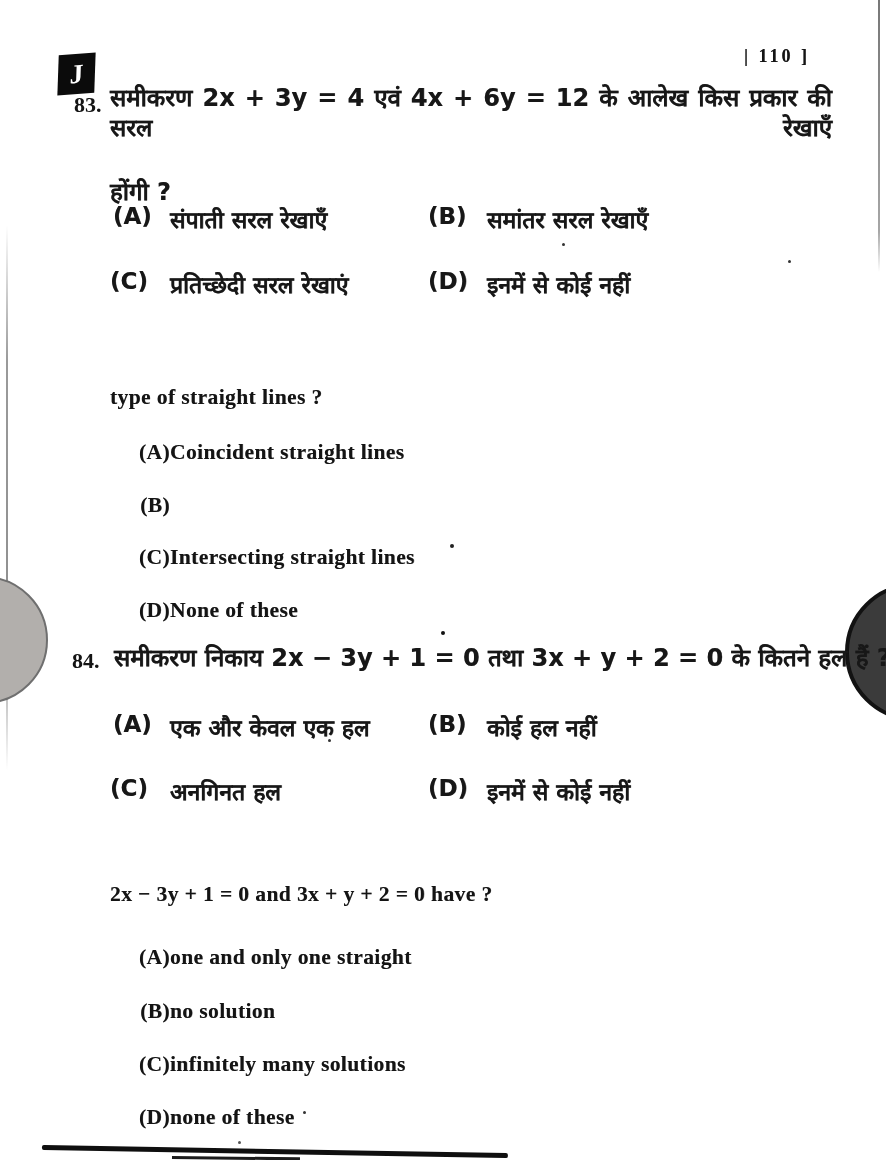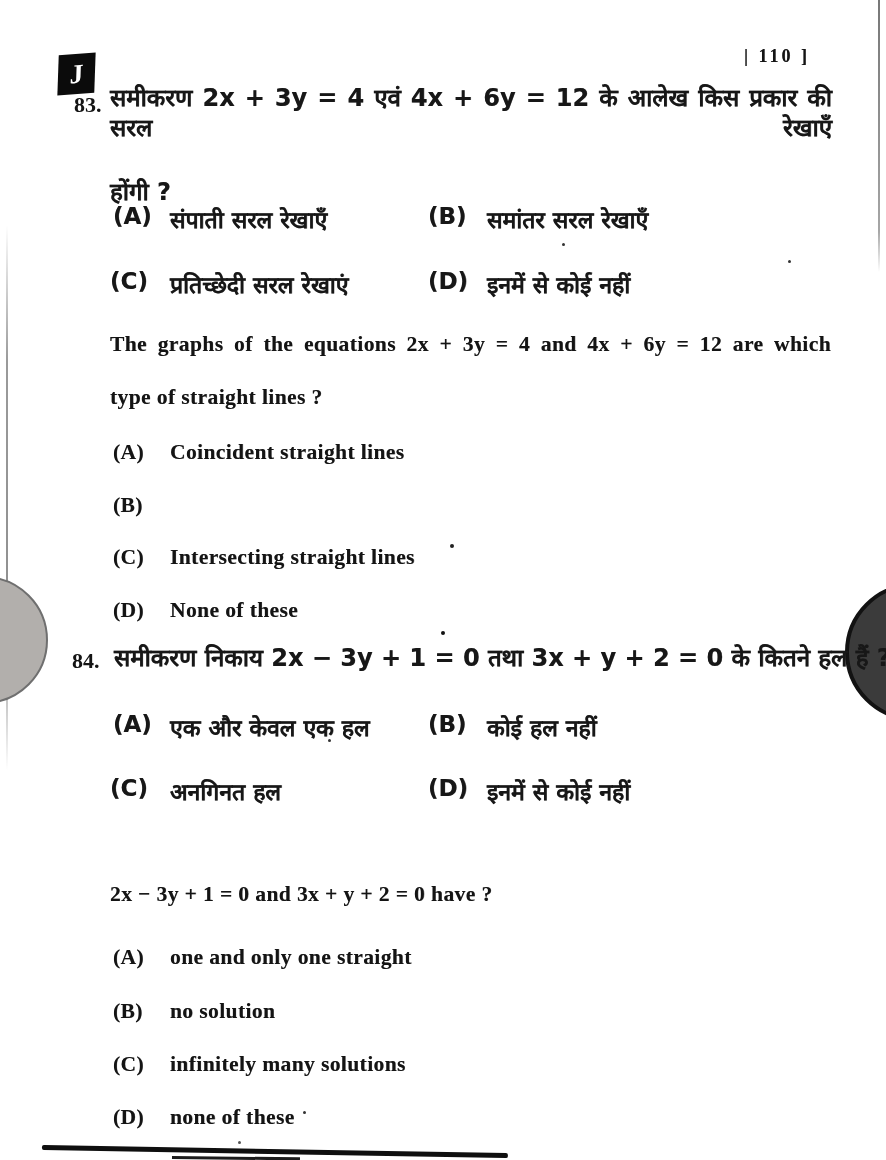"The graphs of the equations" div.abs { html: <div>The graphs of the equations 2x + 3y = 4 and 4x + 6y = 12 are which</div> -> none }
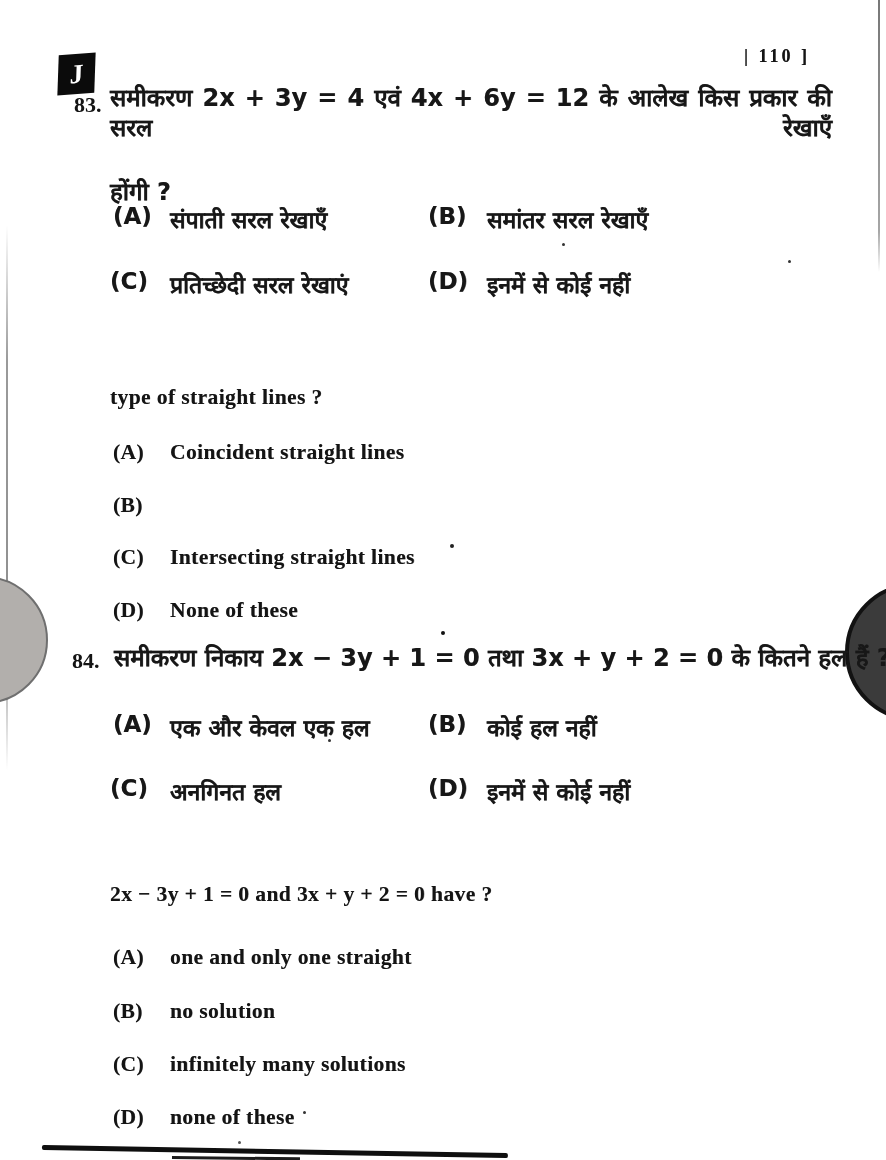"type of straight lines ?" .q-eng { text-align: none -> right }
